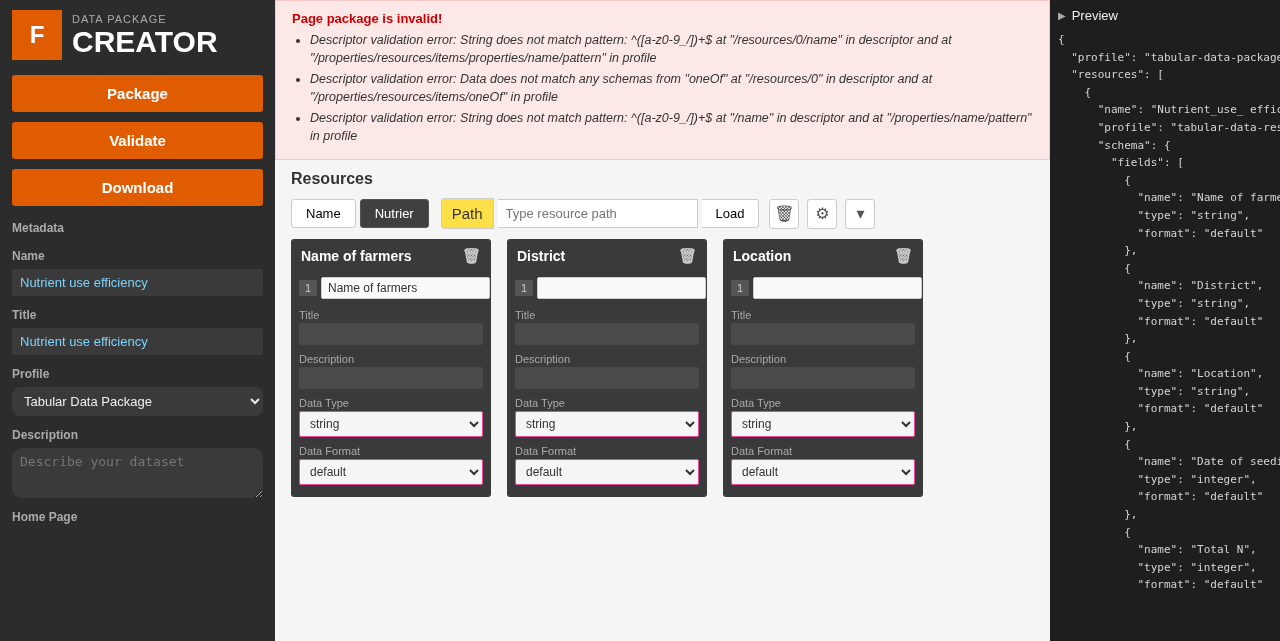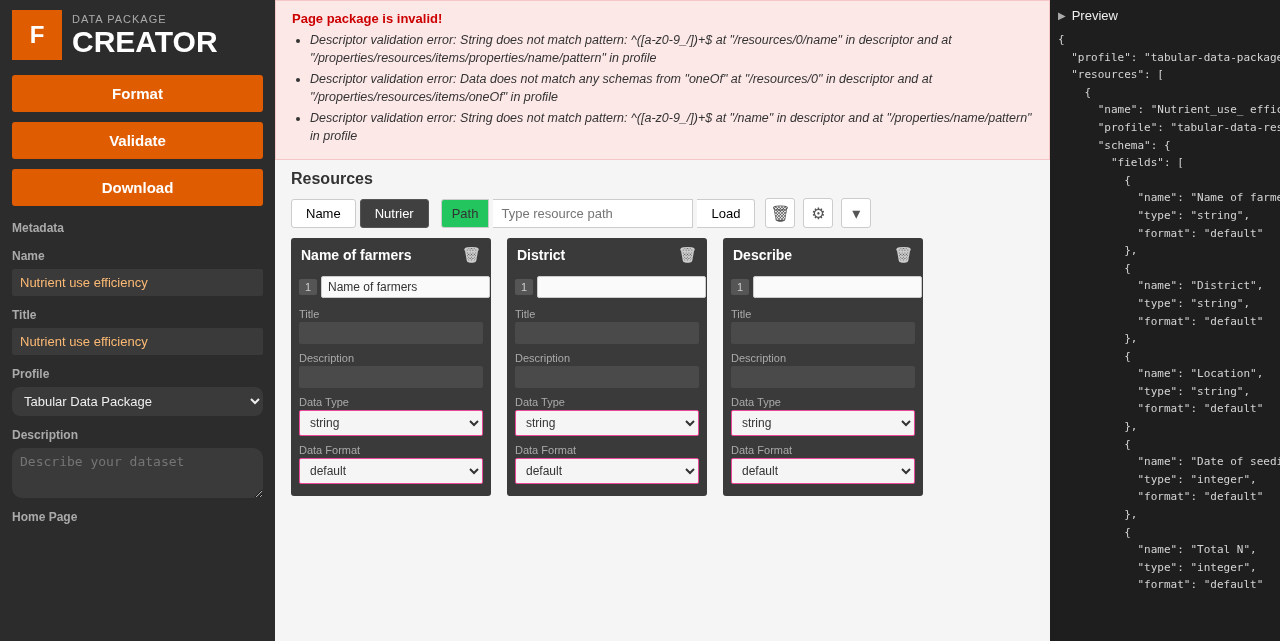"Format" button.sidebar-btn { text: Format -> Package }
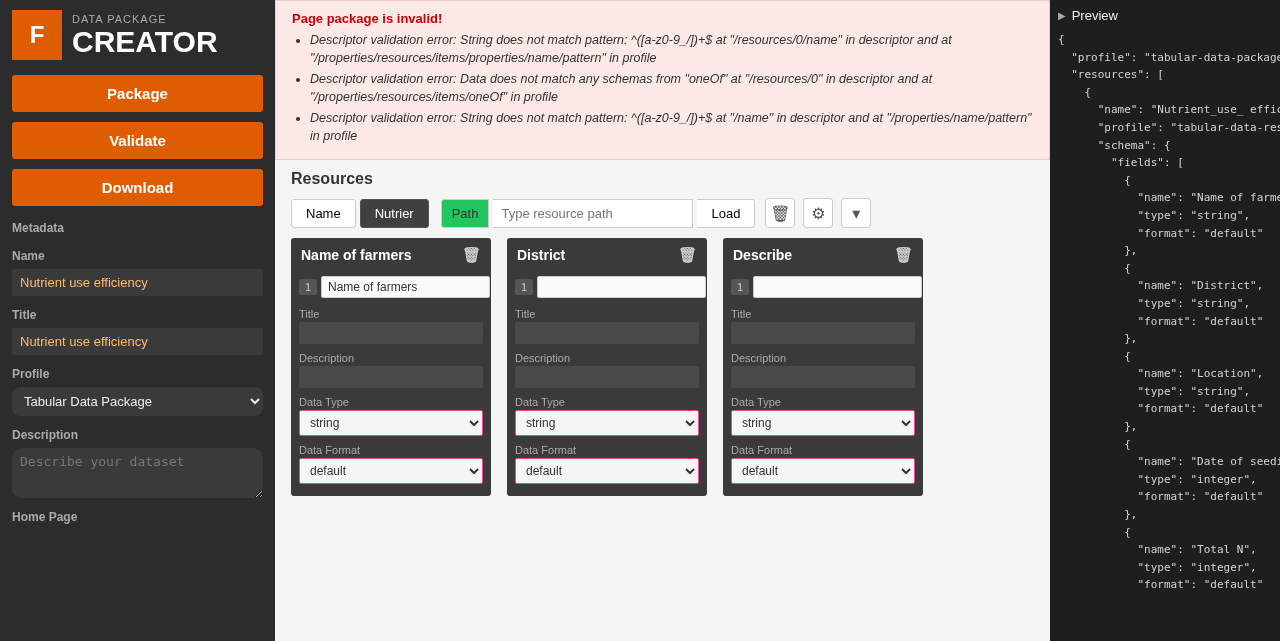"Path" #path-label { background: #22c55e -> #fde047; font-size: 13px -> 15px }
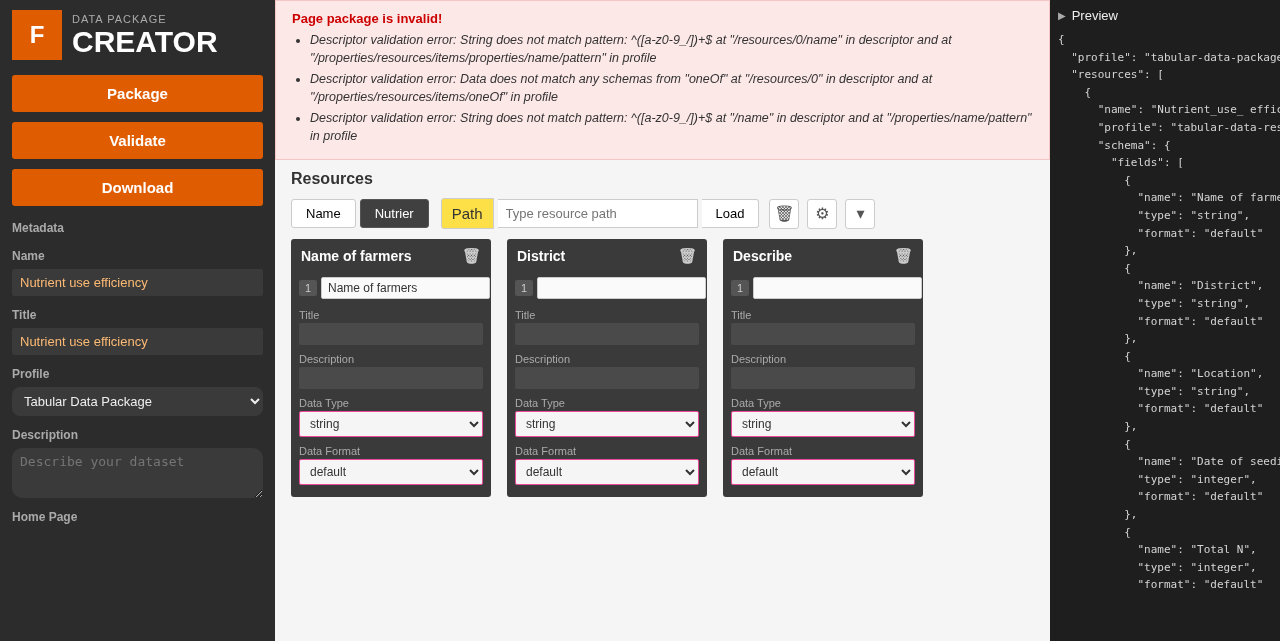"Describe" span { text: Describe -> Location }
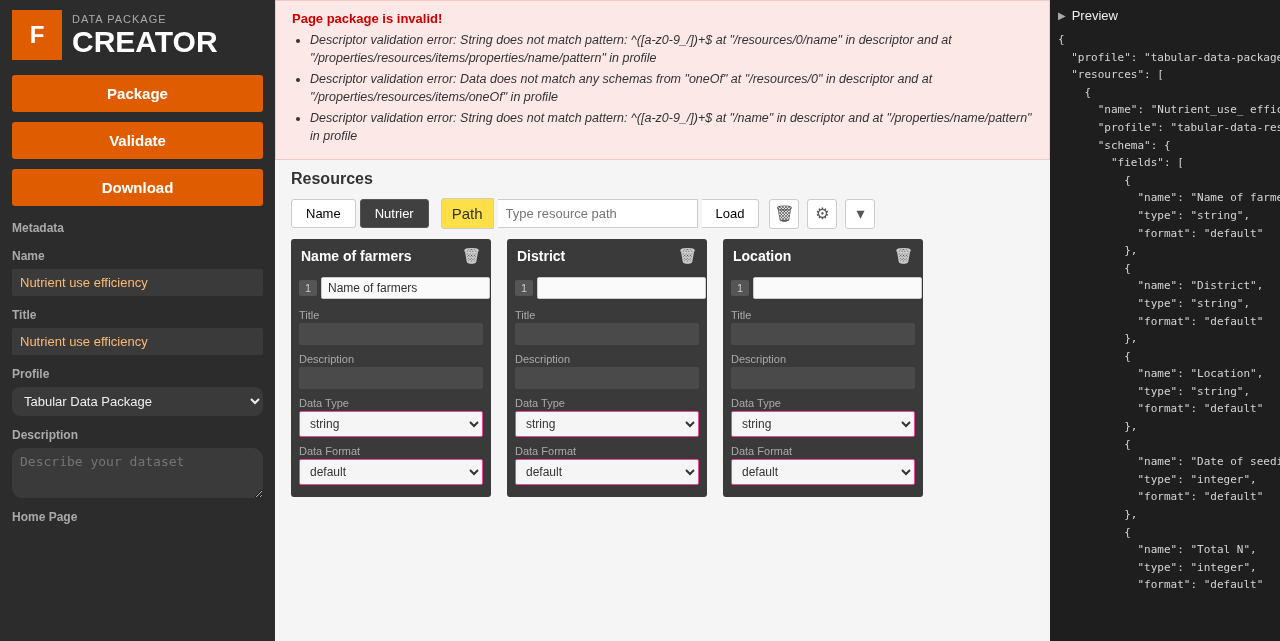"Nutrient use efficiency" .sidebar-input { color: #fdba74 -> #7dd3fc }
